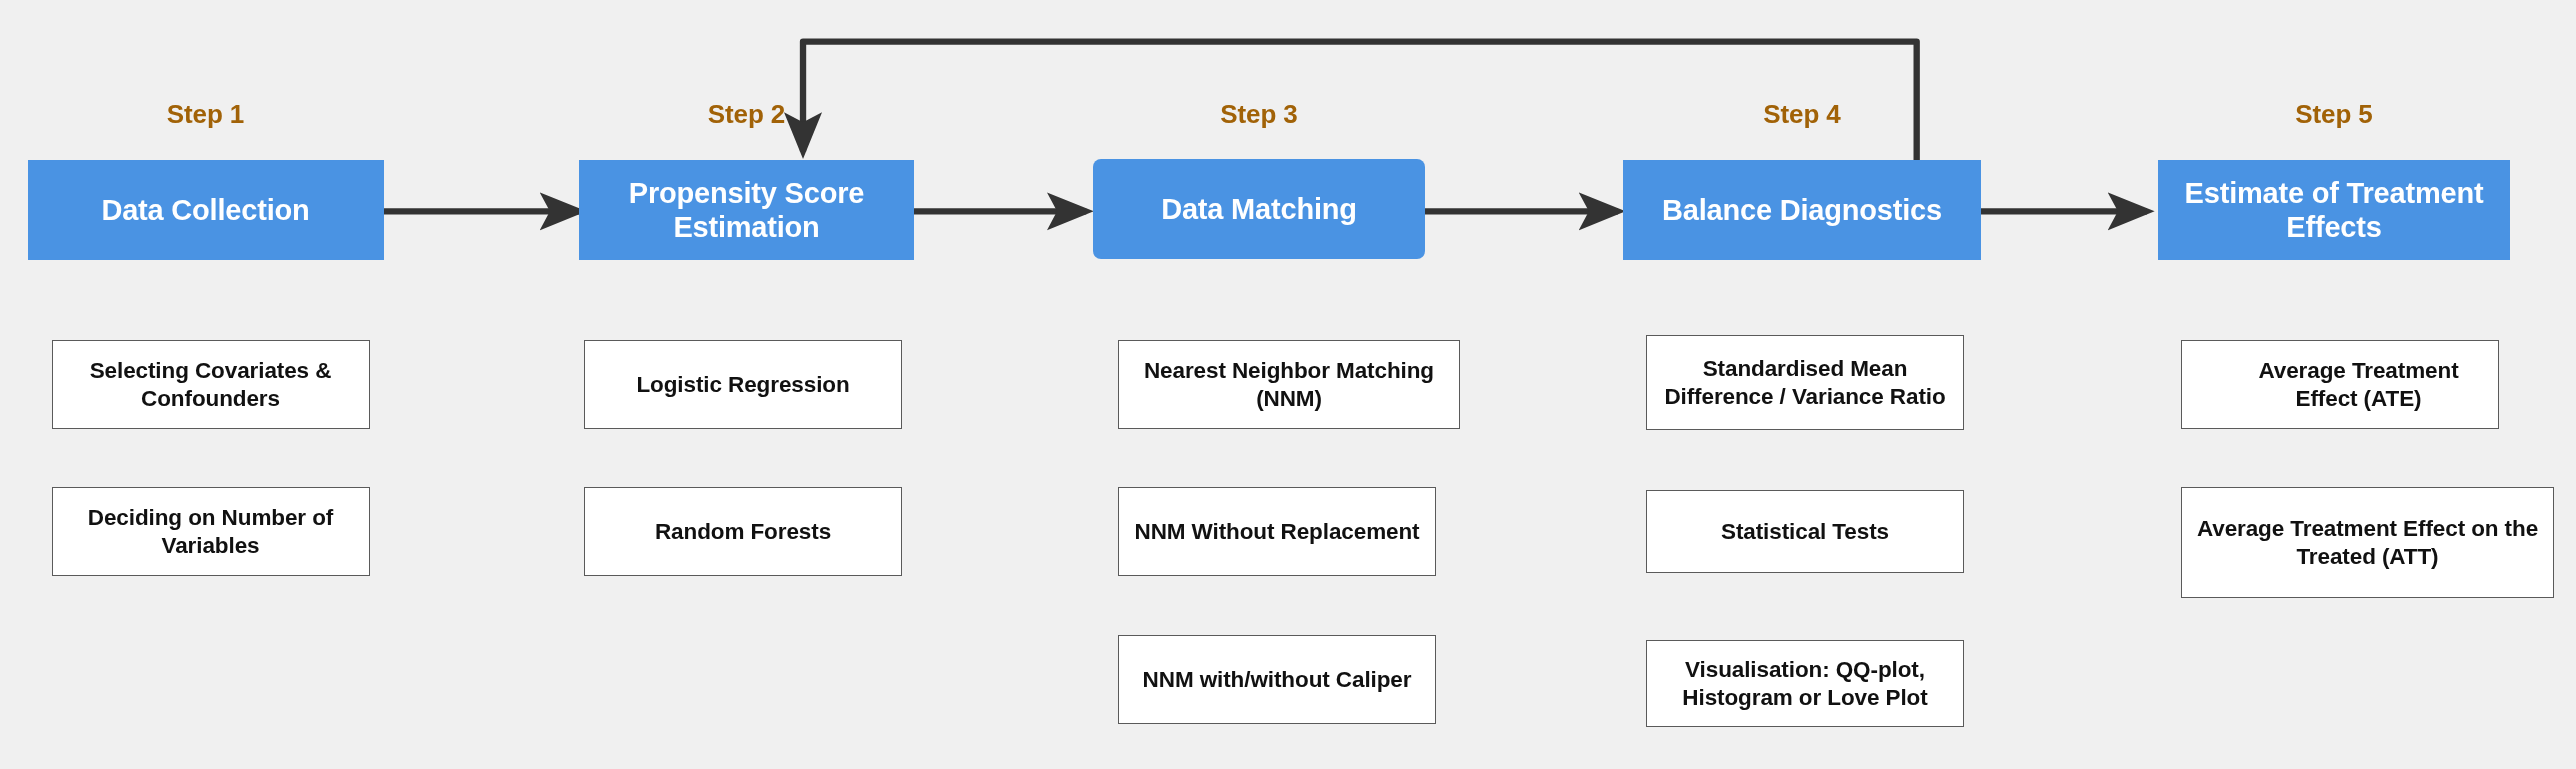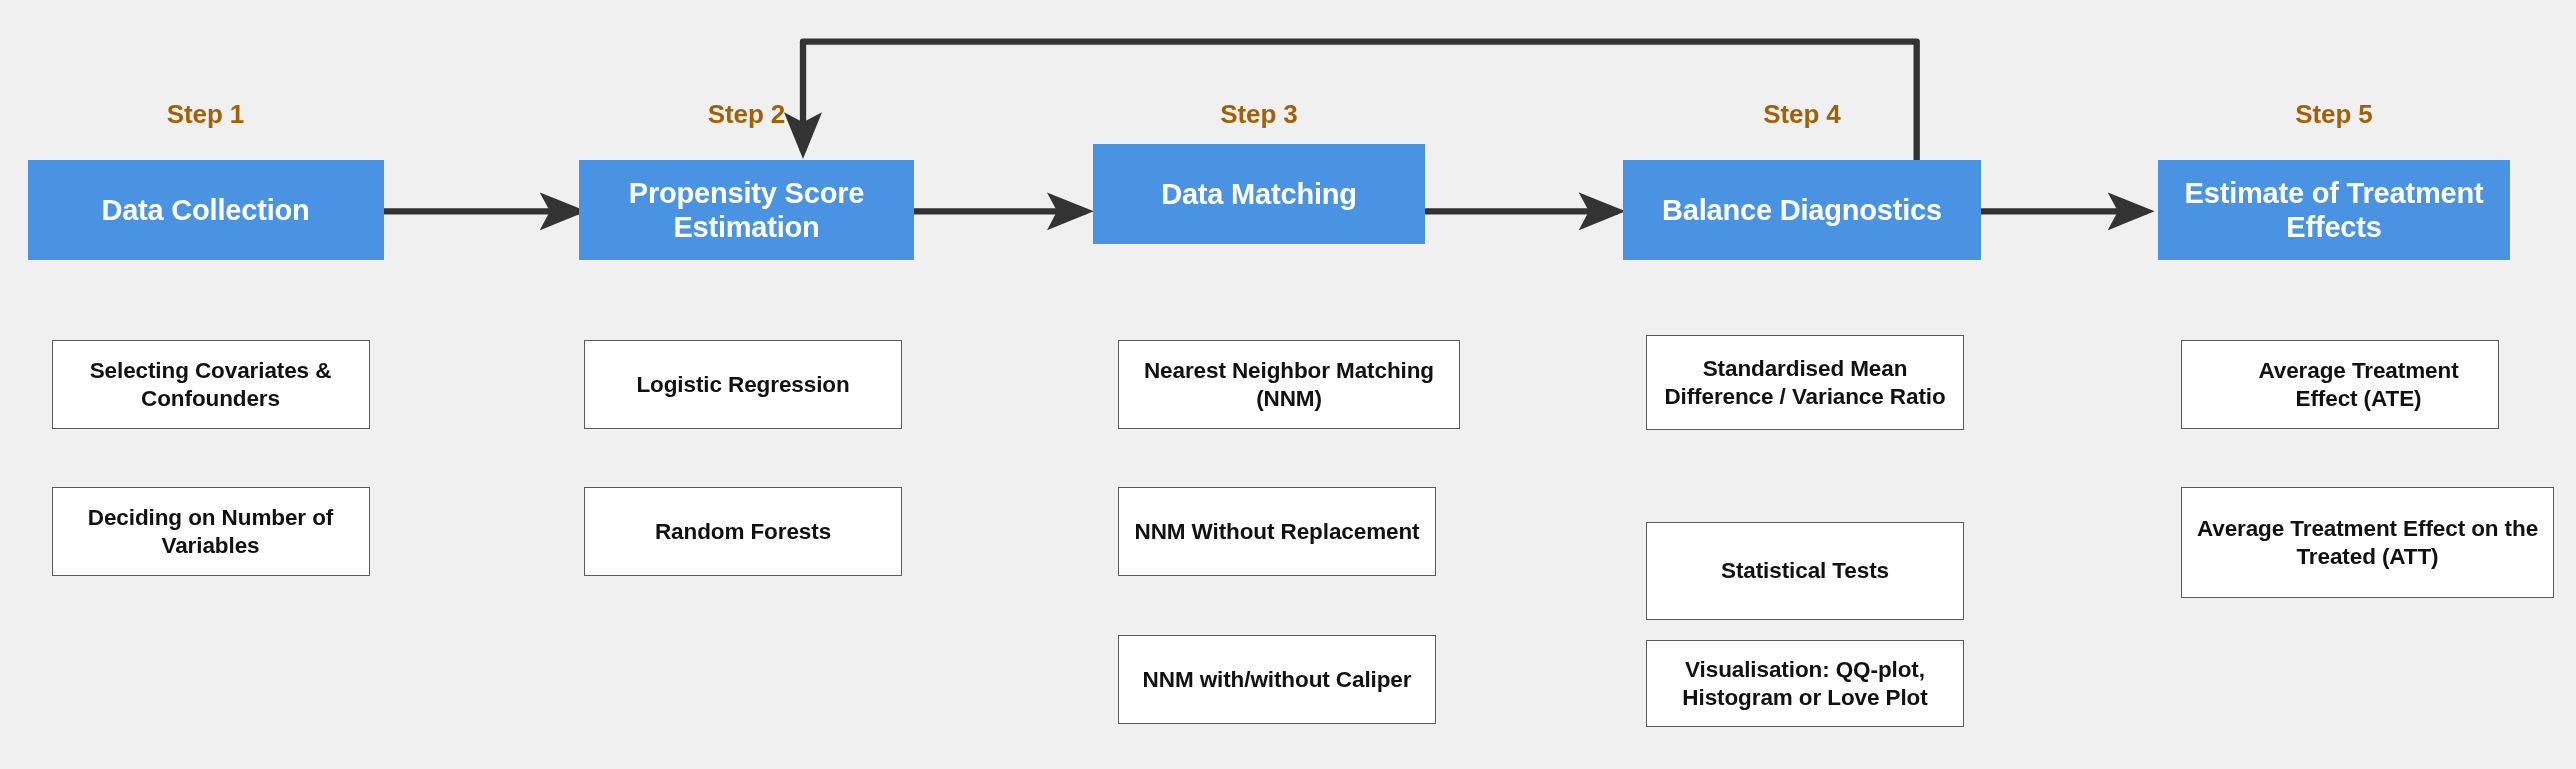"Data Matching" div.main-box { border-radius: none -> 8px; top: 144px -> 159px }
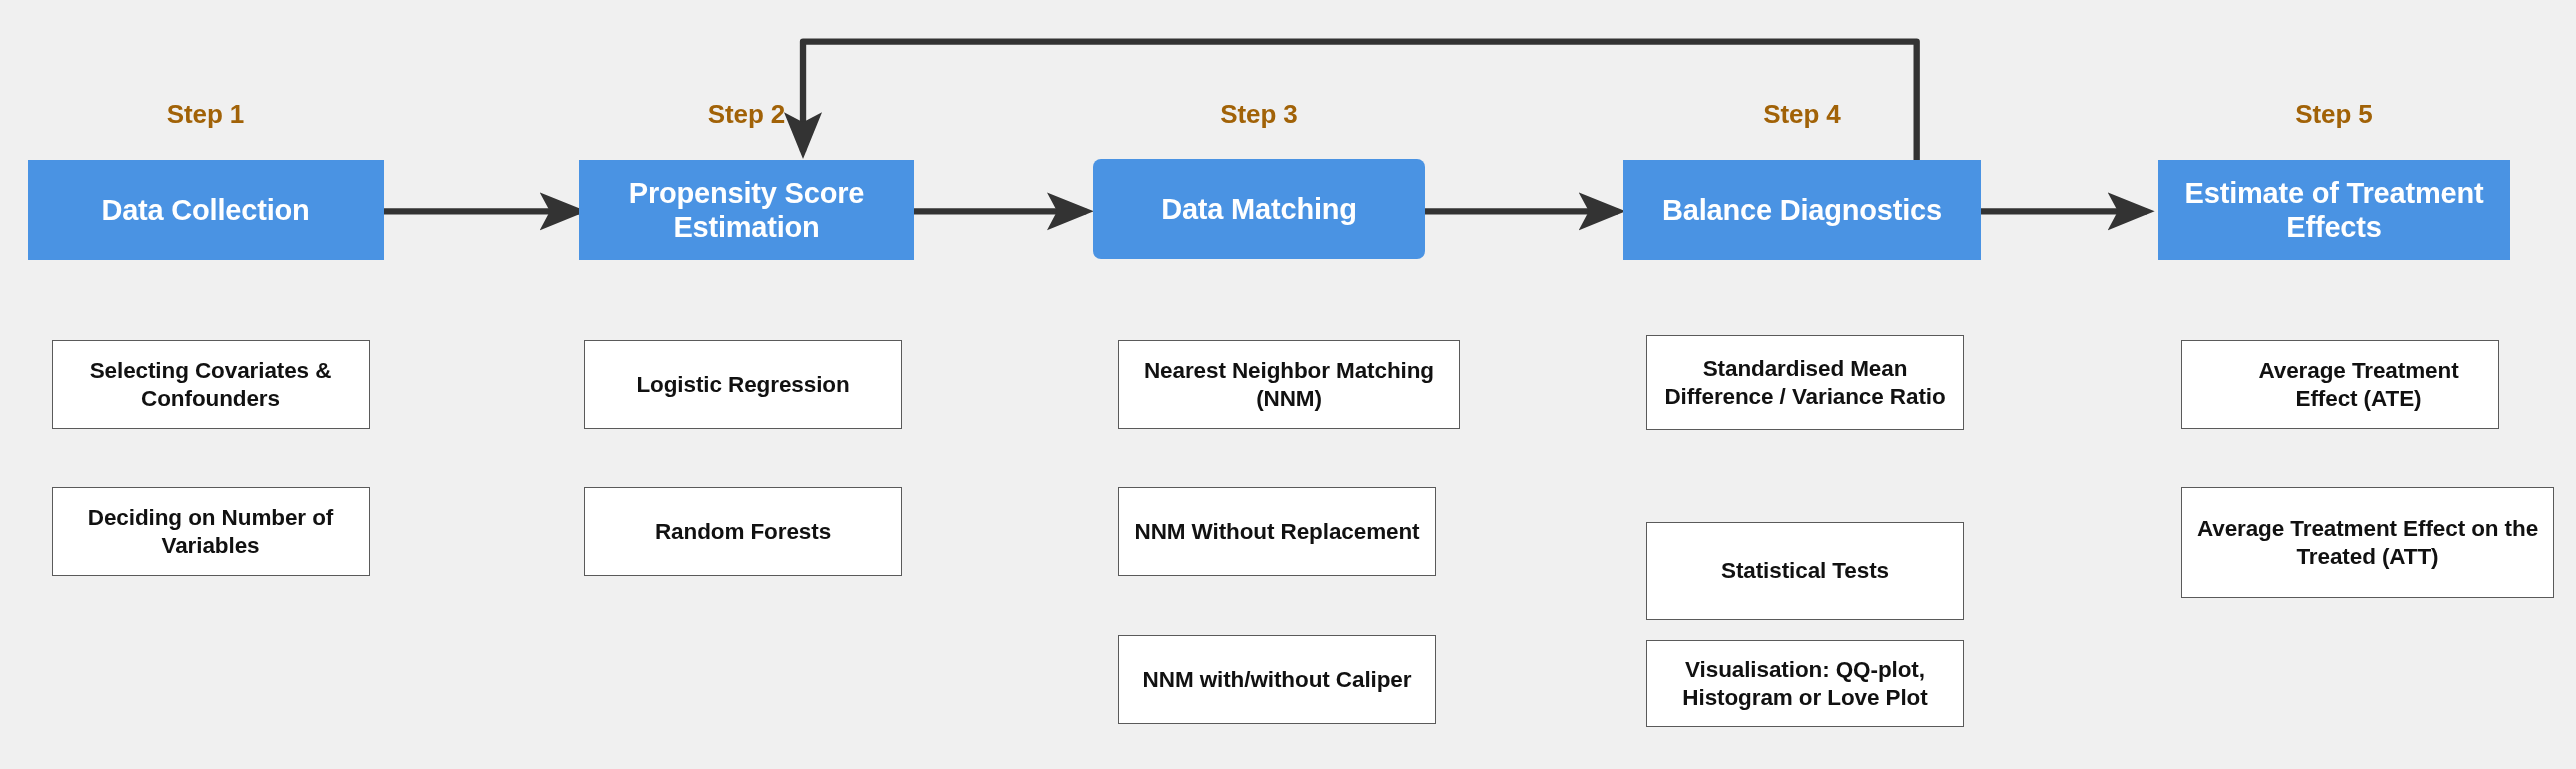"Statistical Tests" div.sub-box { height: 98px -> 83px; margin-top: 32px -> none }
